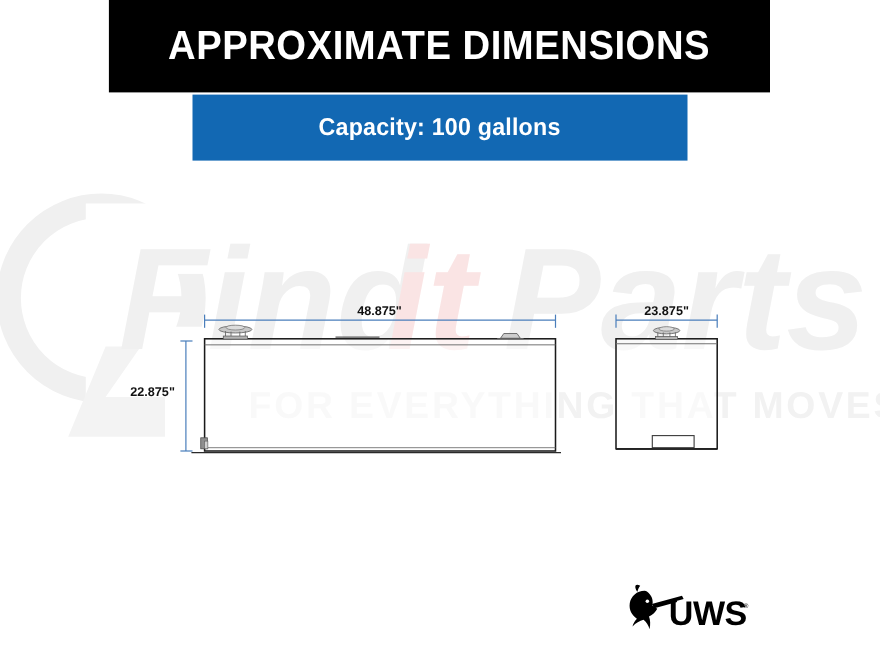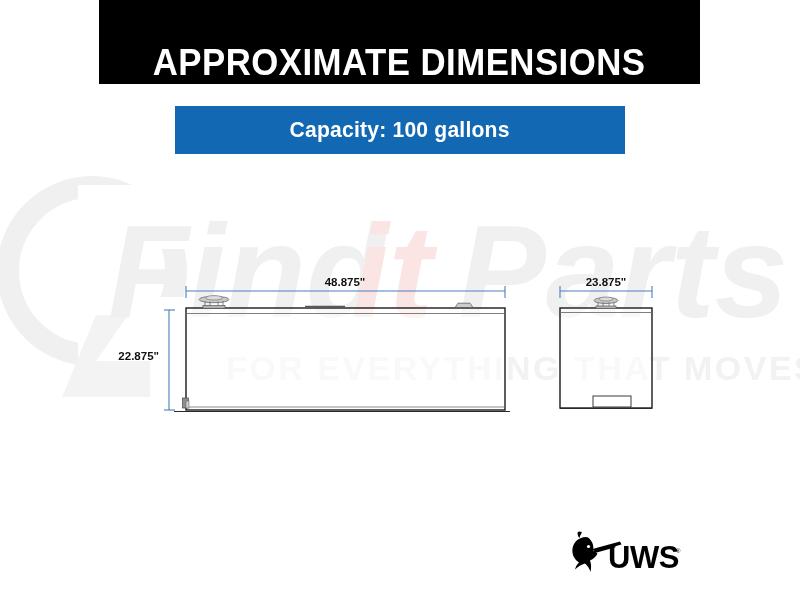"APPROXIMATE DIMENSIONS" .header-bar { align-items: flex-end -> center }
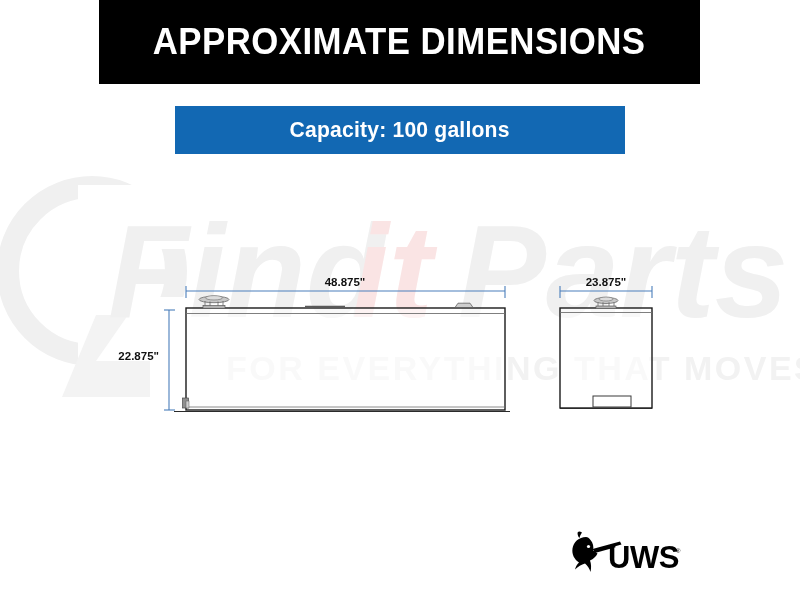"Capacity: 100 gallons" .capacity-bar { height: 48px -> 60px; margin-top: 20px -> none }
